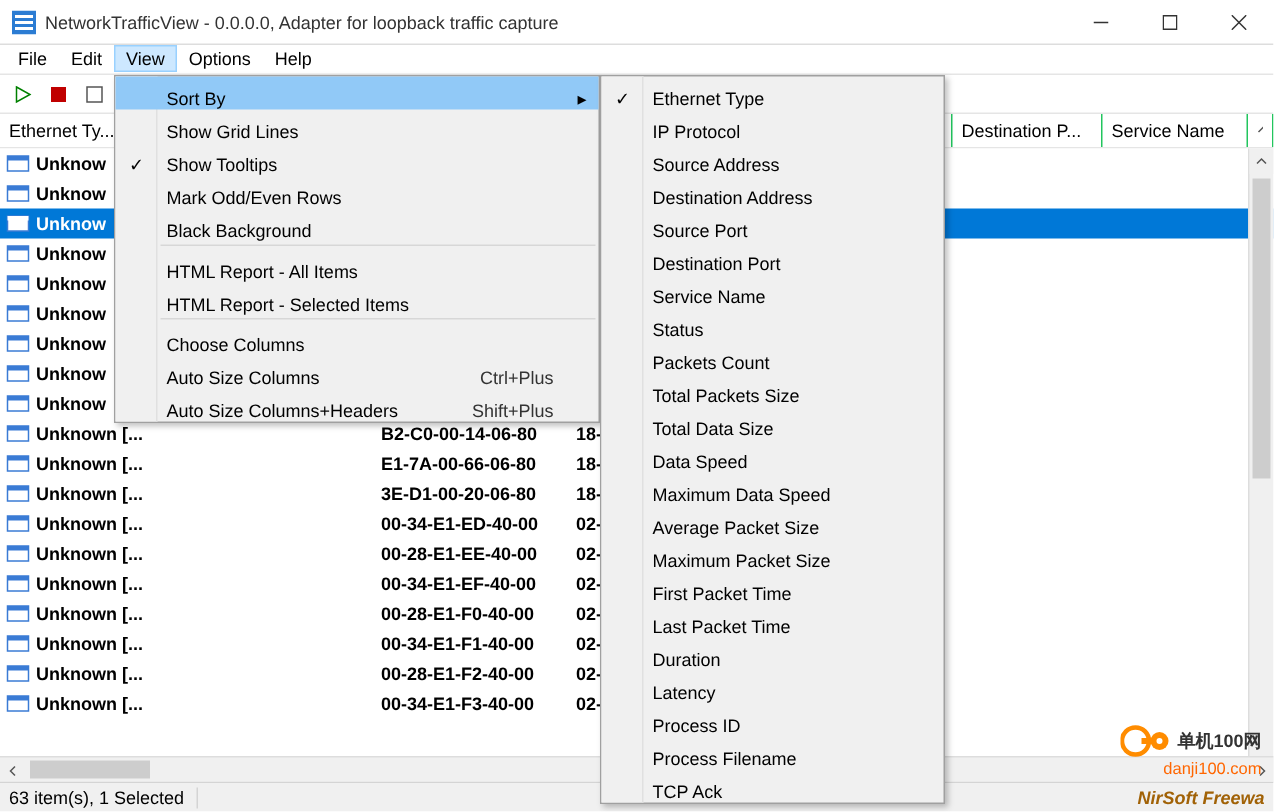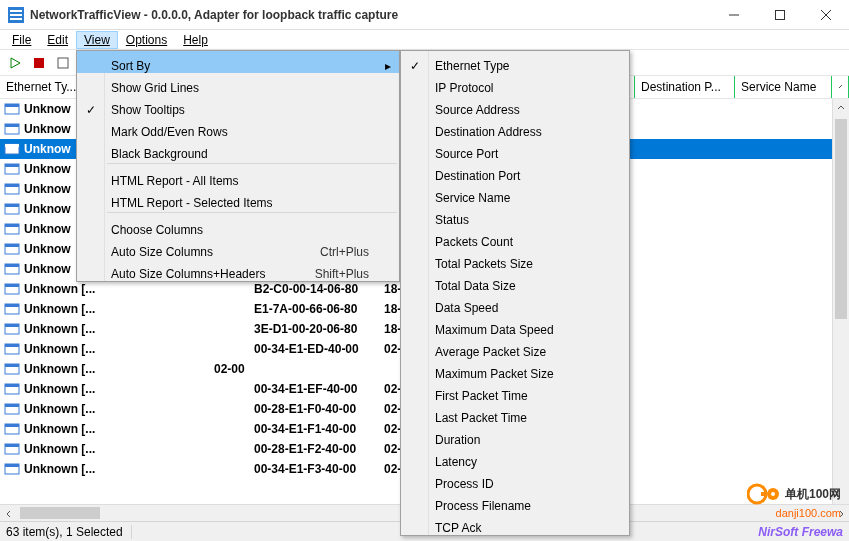"NetworkTrafficView - 0.0.0.0, Adapter" .titlebar-text { font-weight: bold -> none }
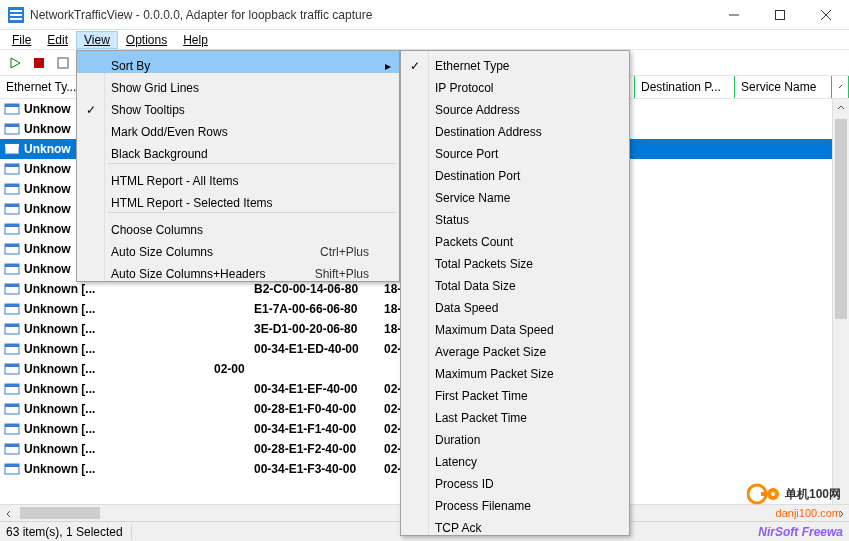"File" .menubar { align-items: center -> flex-start; text-decoration: underline -> none }
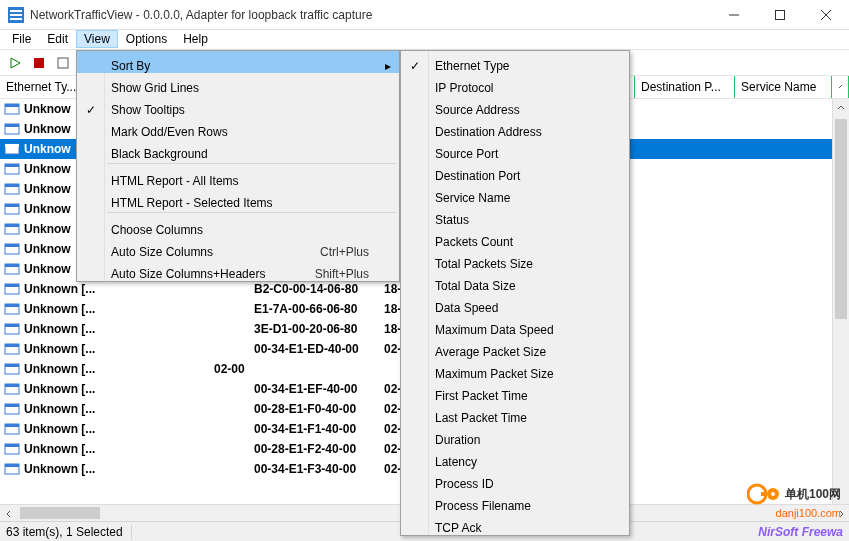"00-28-E1-EE-40-00" span.col-src { html: none -> <span>00-28-E1-EE-40-00</span> }
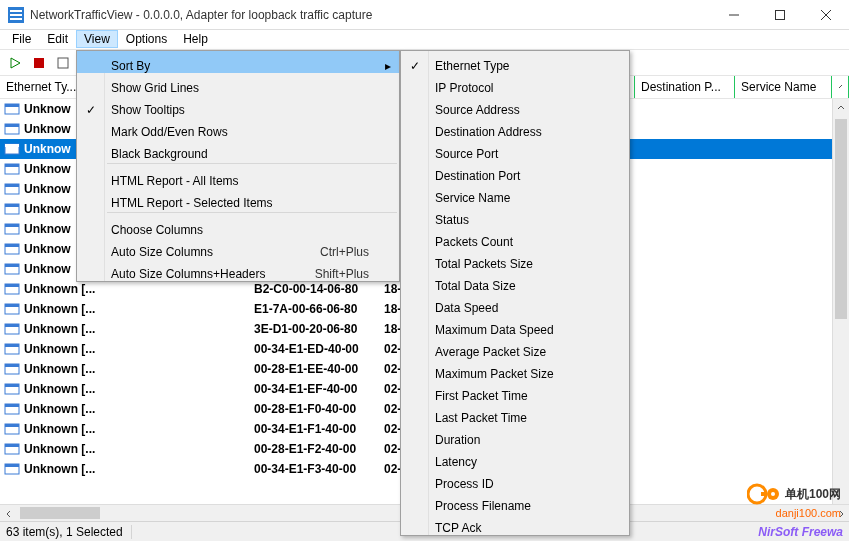"NirSoft Freewa" .statusbar .brand { color: #8b5cf6 -> #a16207 }
